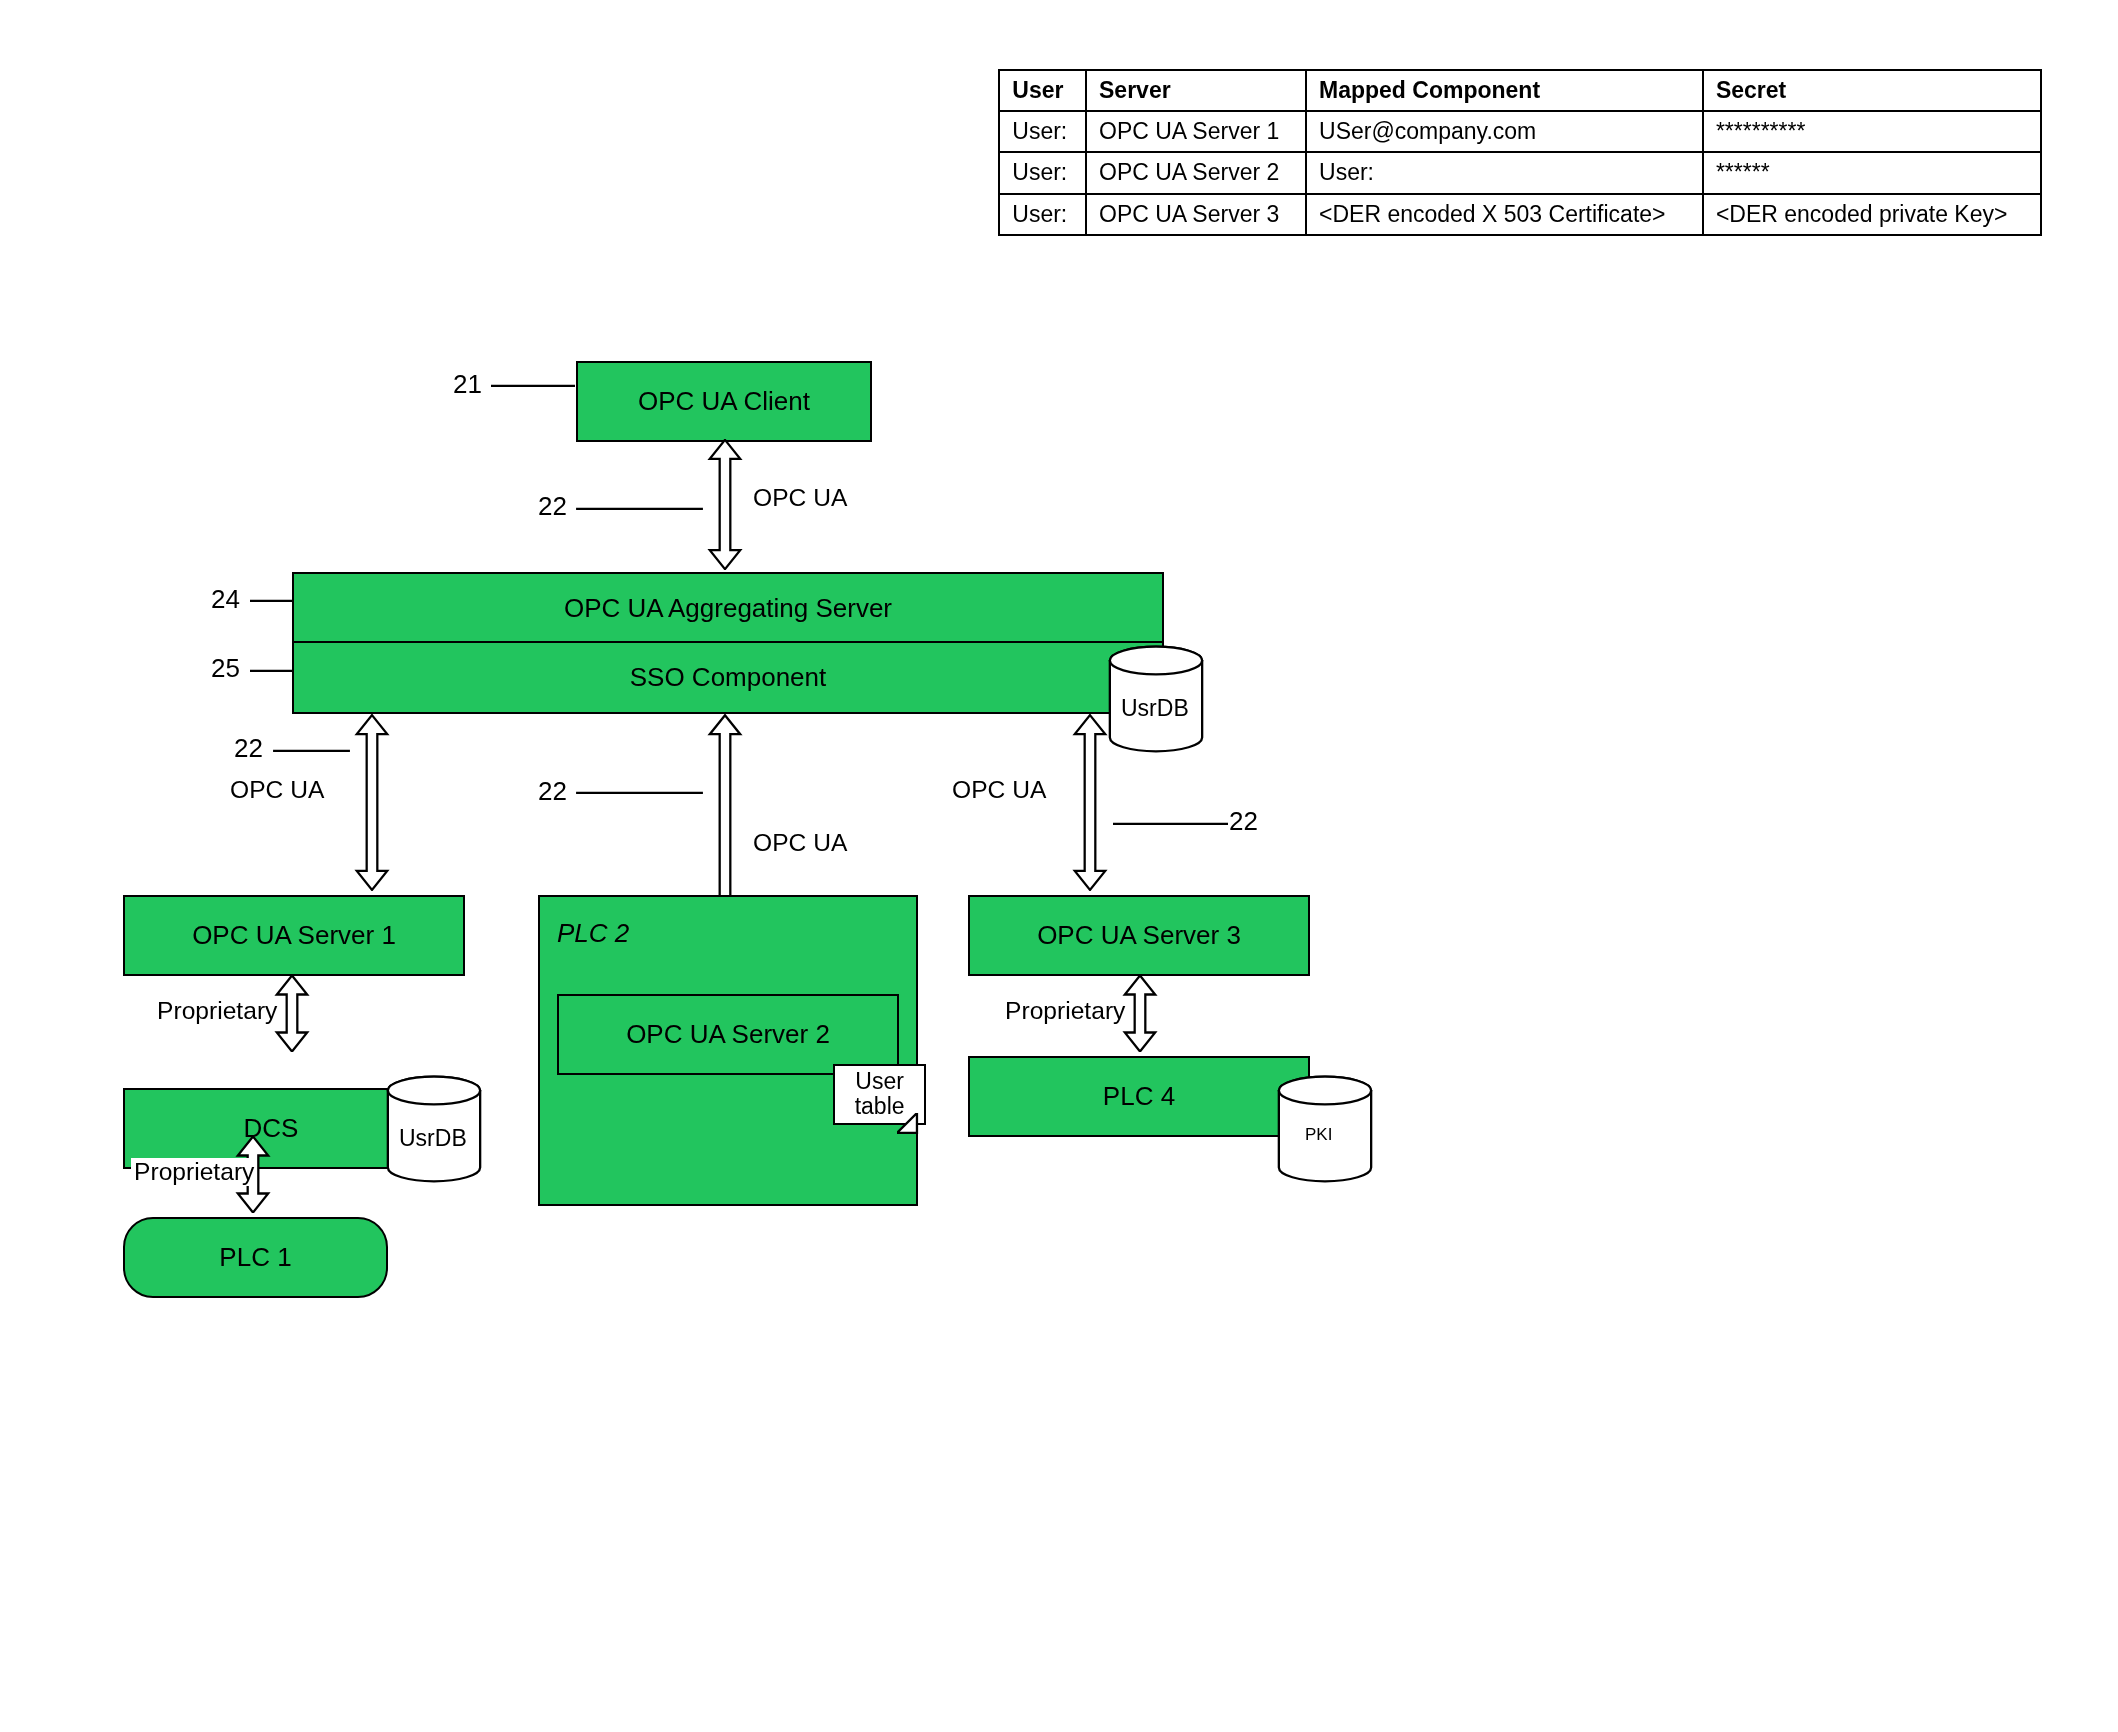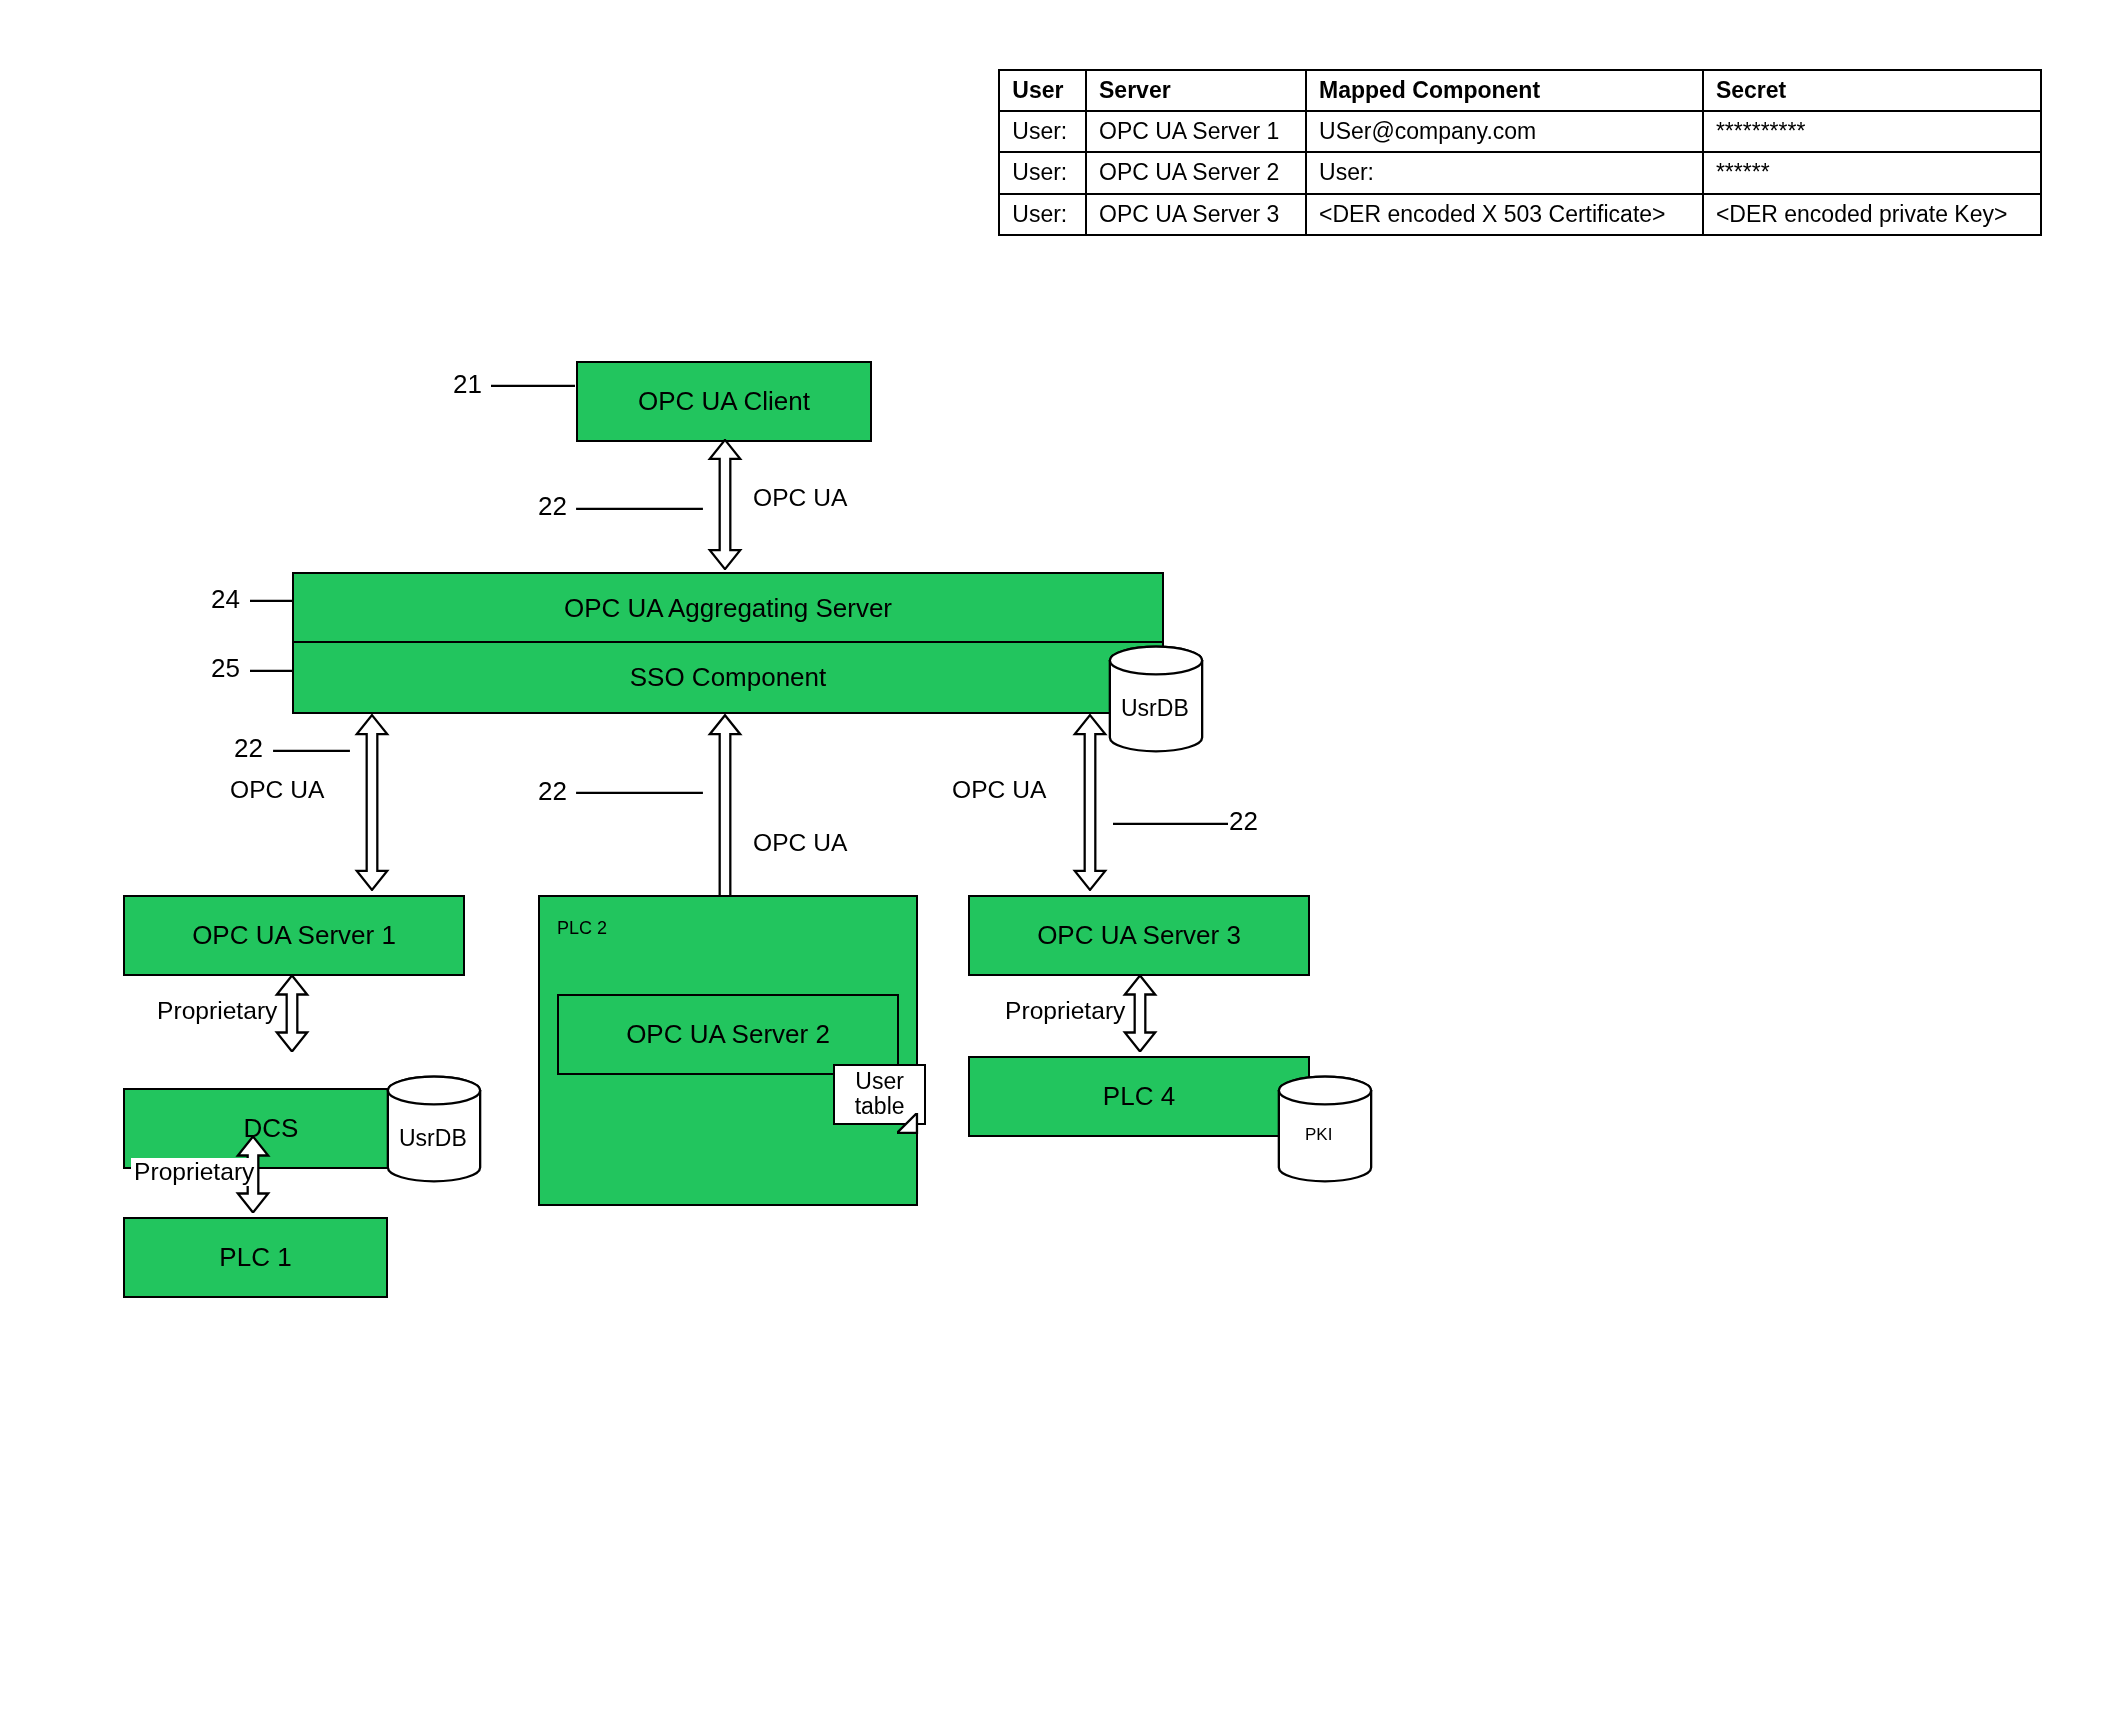"PLC 2" span.label { font-size: 18px -> 26px; font-style: none -> italic }
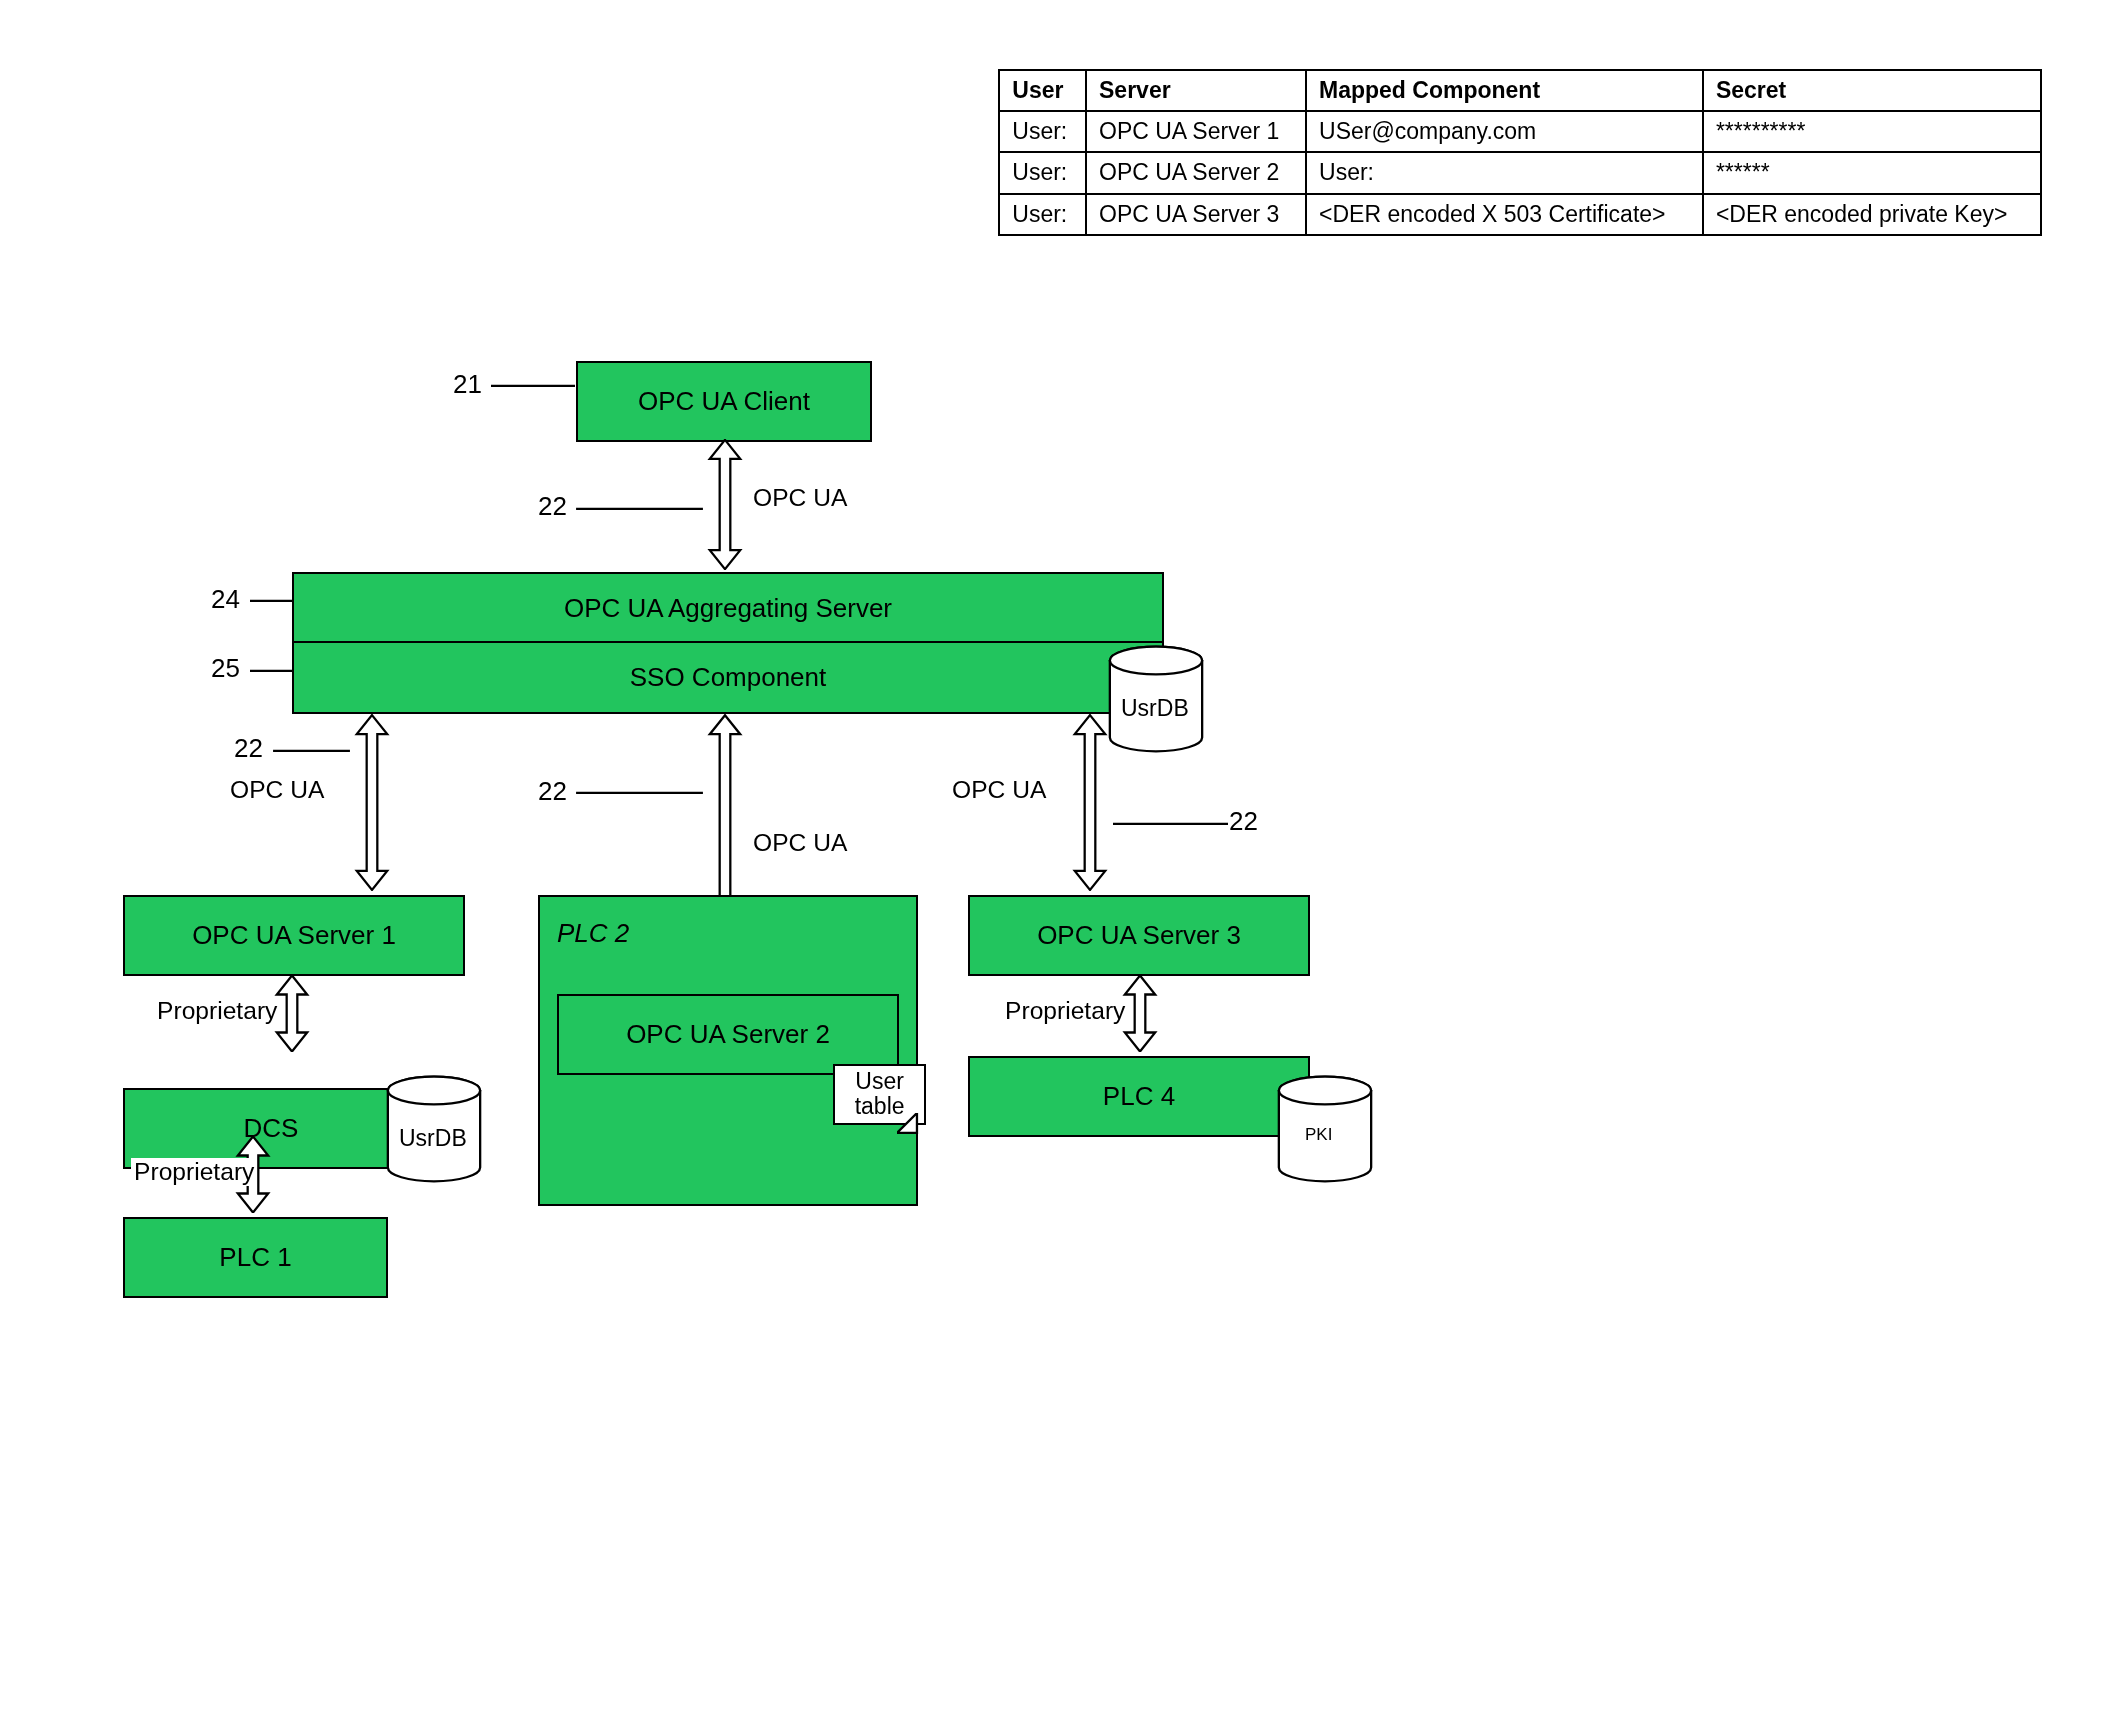"PLC 1" div.box { border-radius: none -> 30px }
